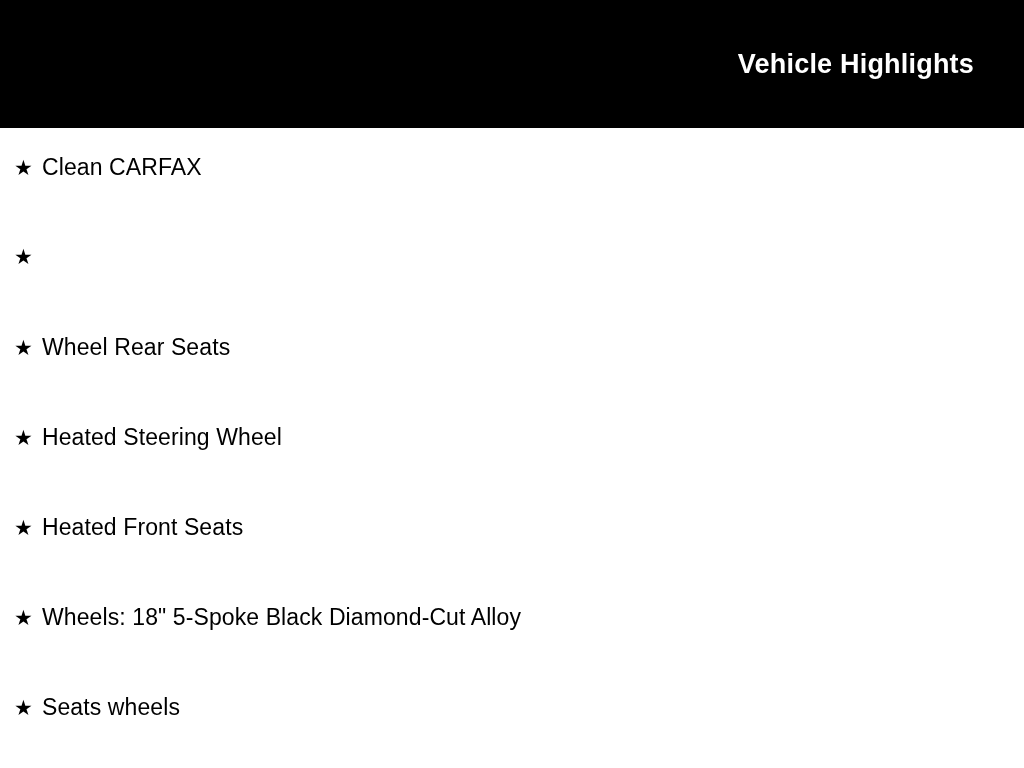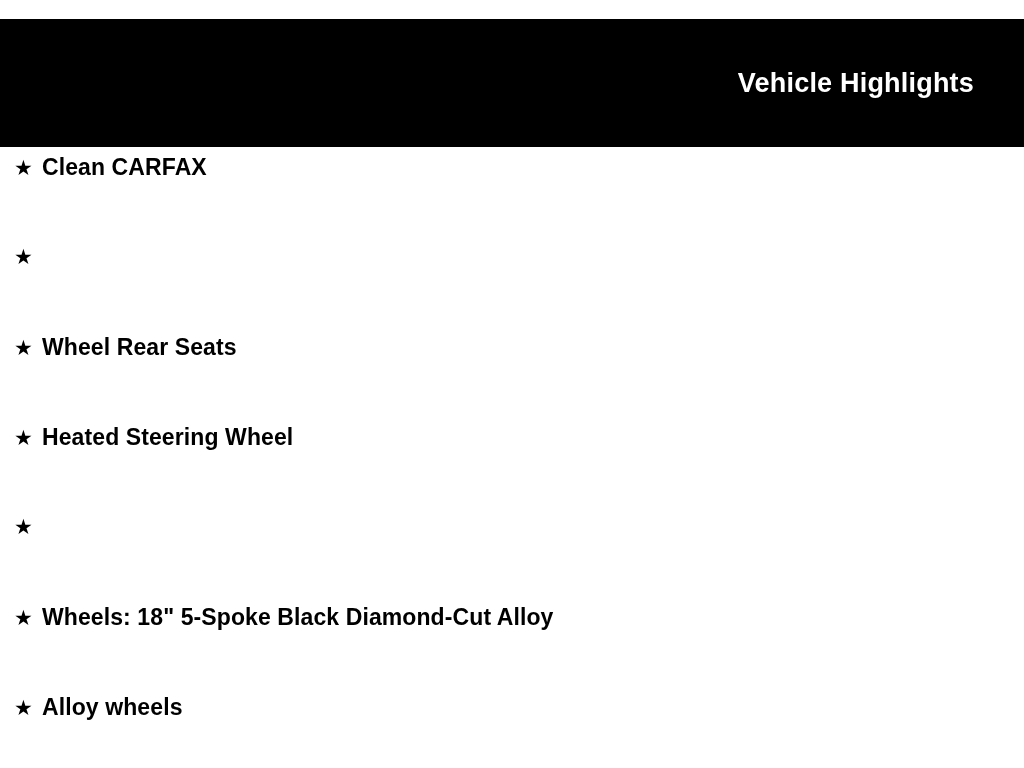"Vehicle Highlights" .header-bar { margin-top: 19px -> none }
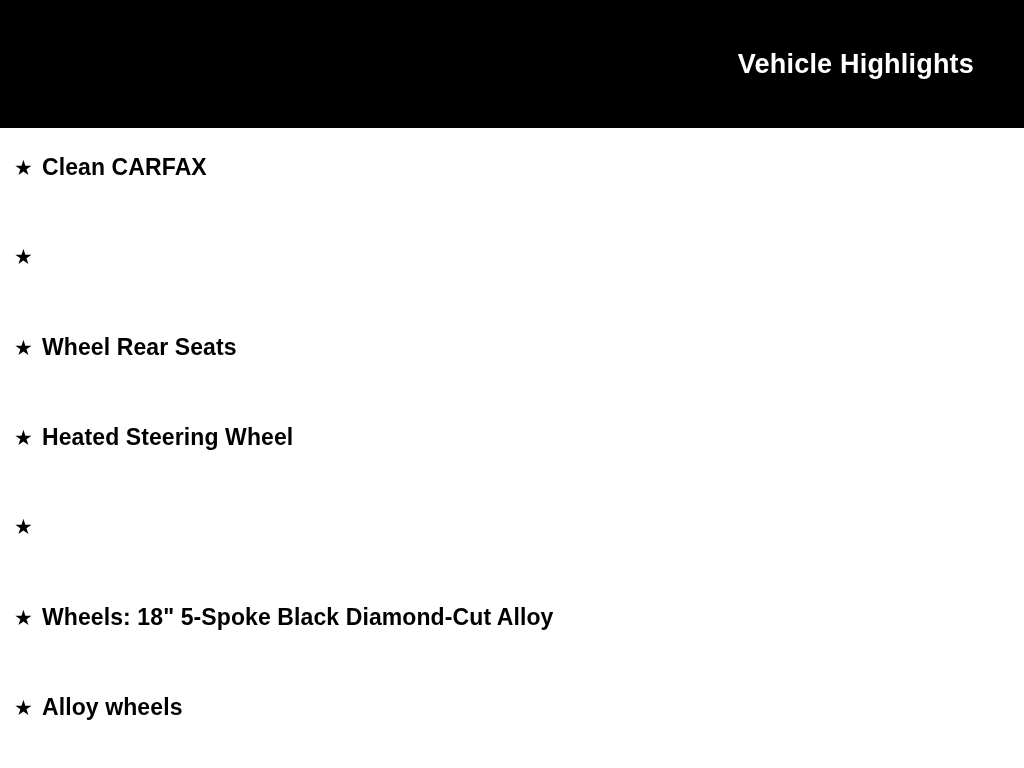"Clean CARFAX" .highlight-label { font-weight: bold -> normal }
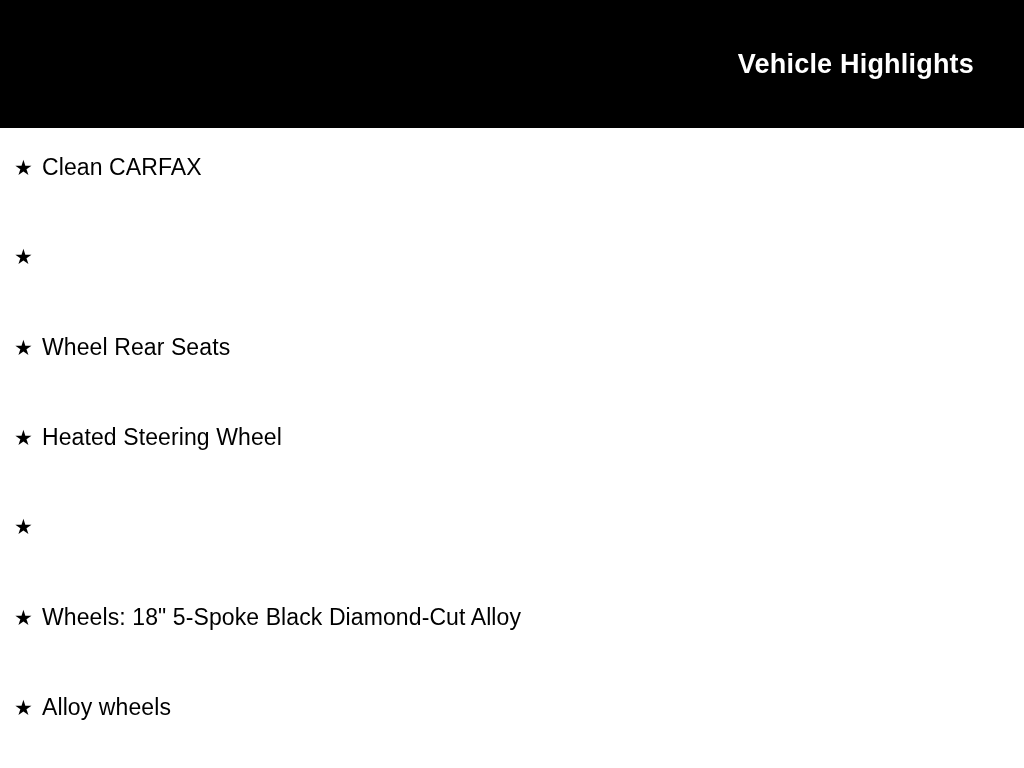"Heated Front Seats" span.highlight-label { html: none -> <span>Heated Front Seats</span> }
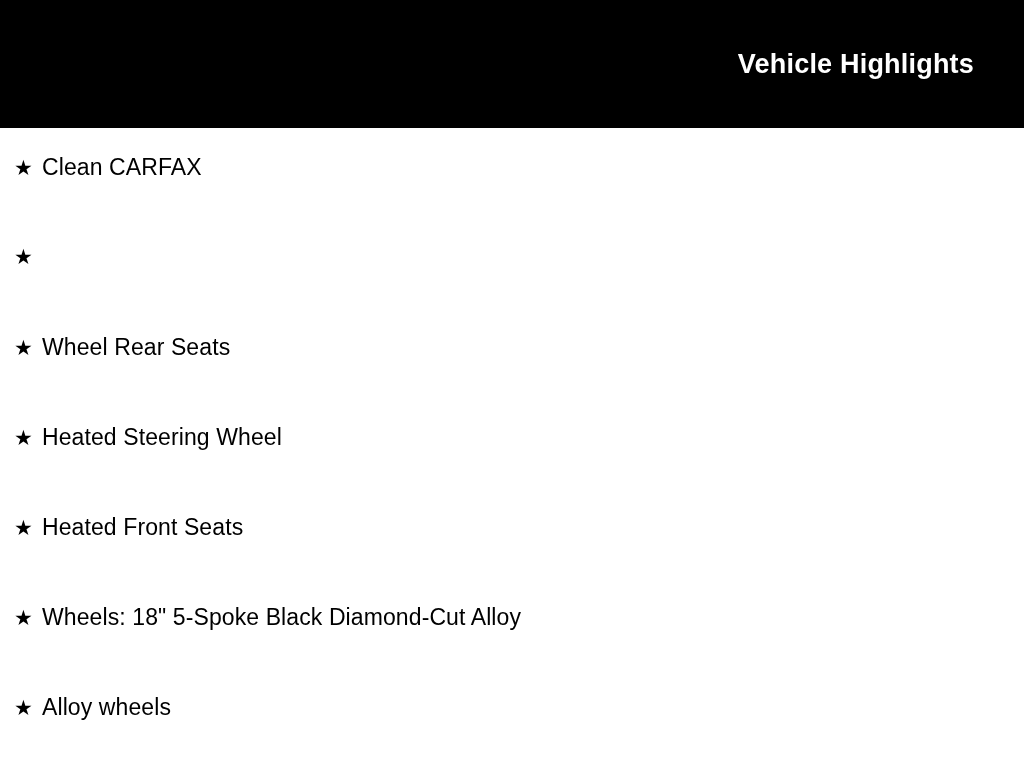"Alloy wheels" span.highlight-label { text: Alloy -> Seats }
